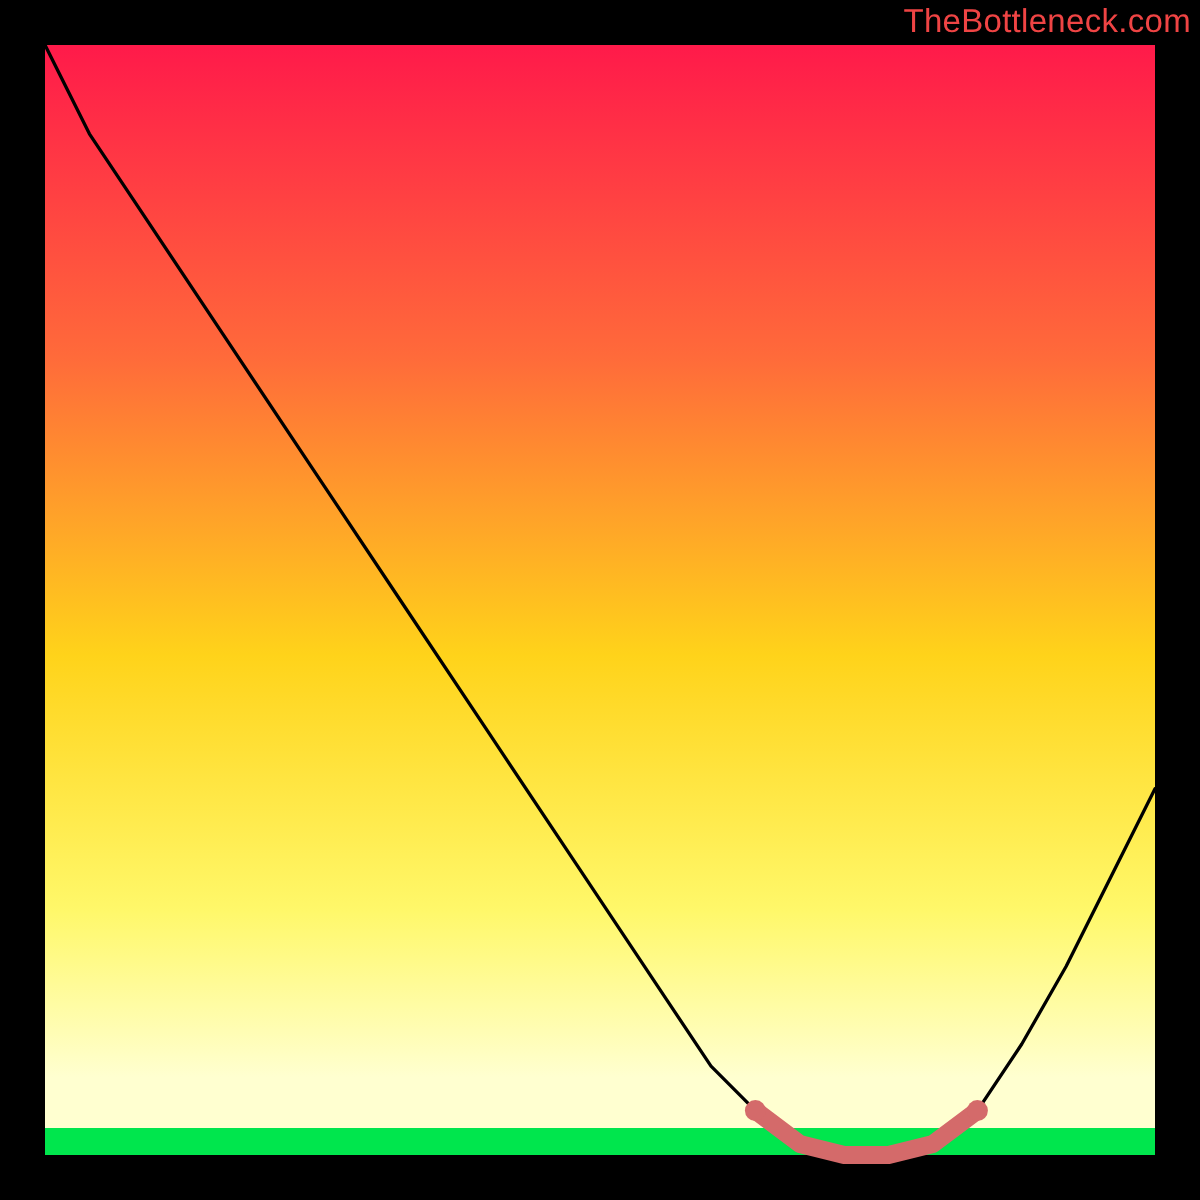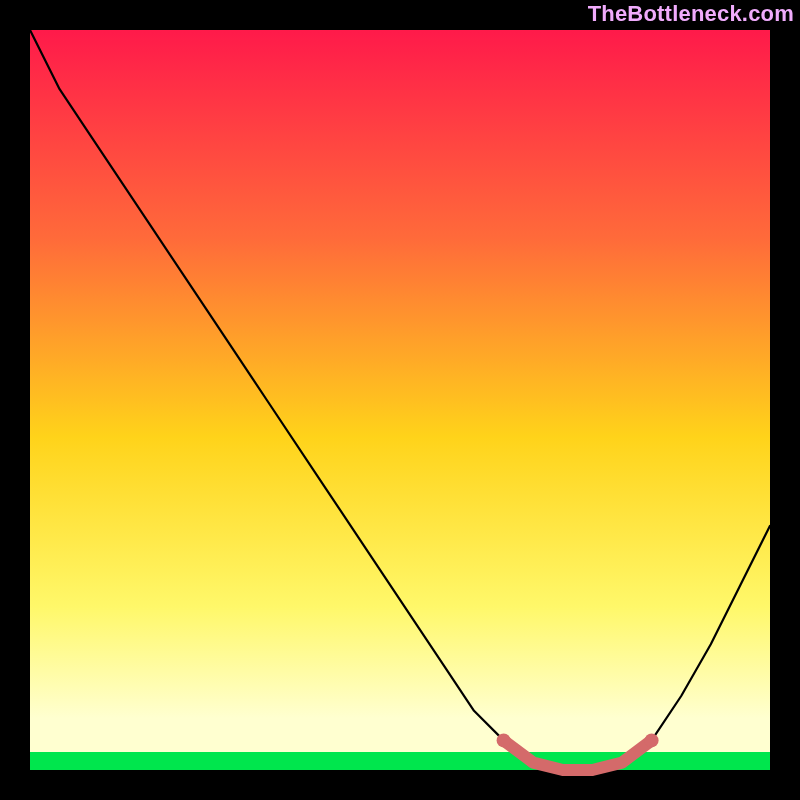"TheBottleneck.com" .watermark { color: #f0abfc -> #ef4444; font-weight: 700 -> 400 }
